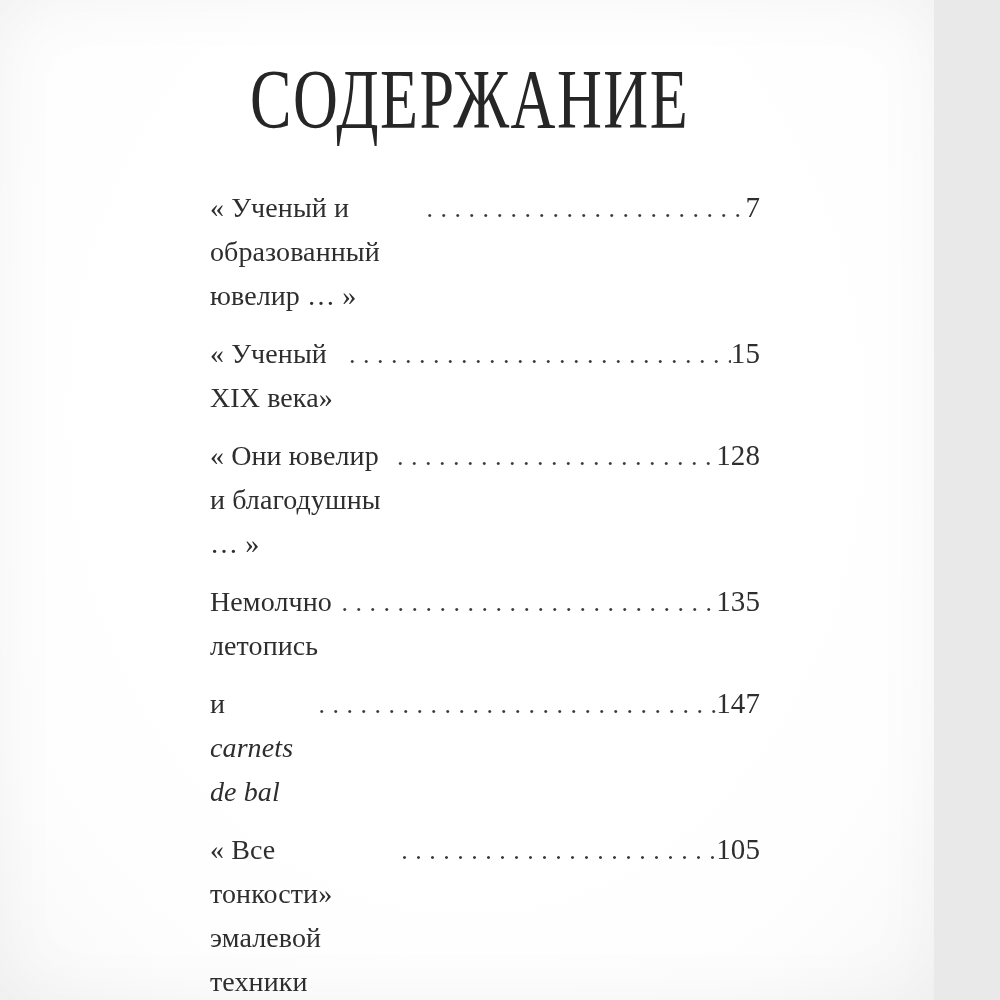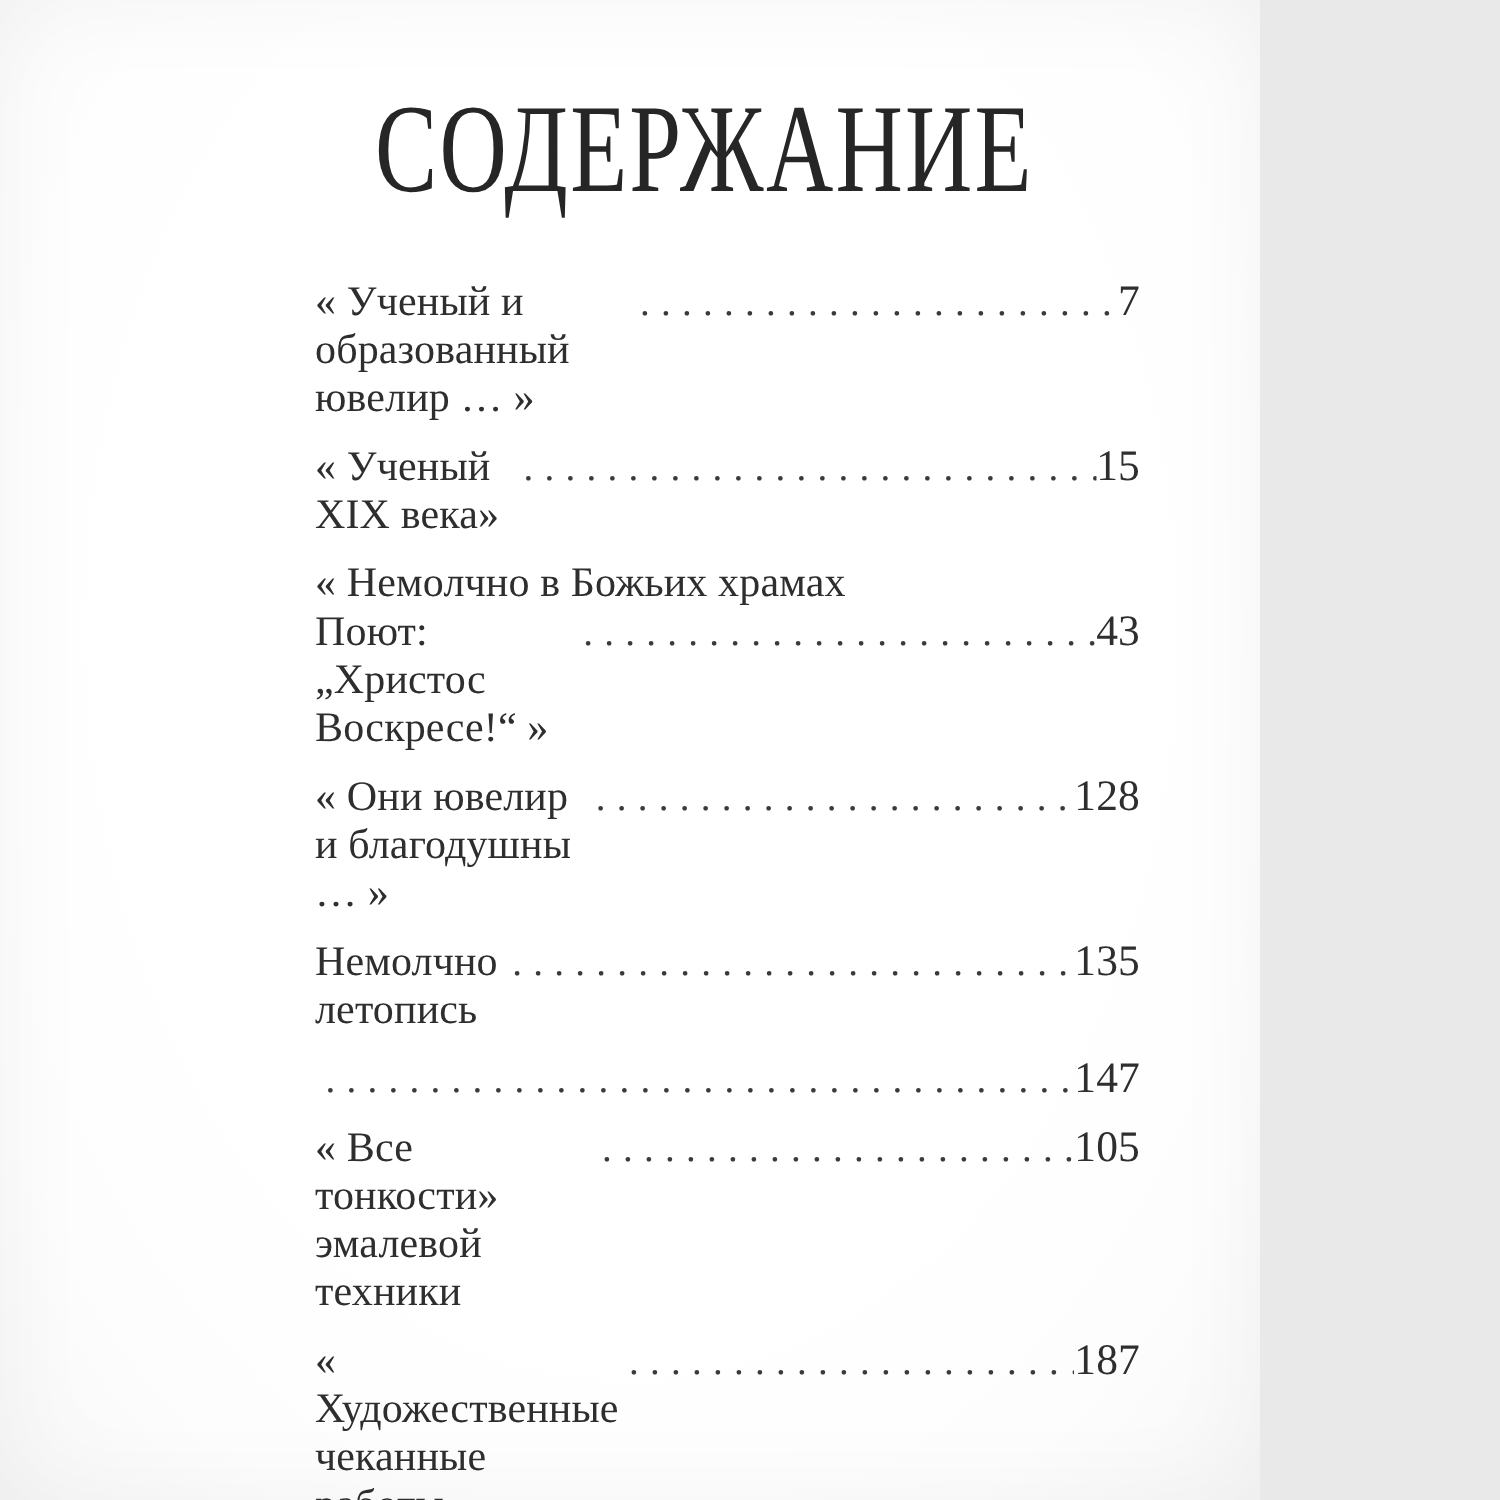"СОДЕРЖАНИЕ" .page { width: 840px -> 934px }
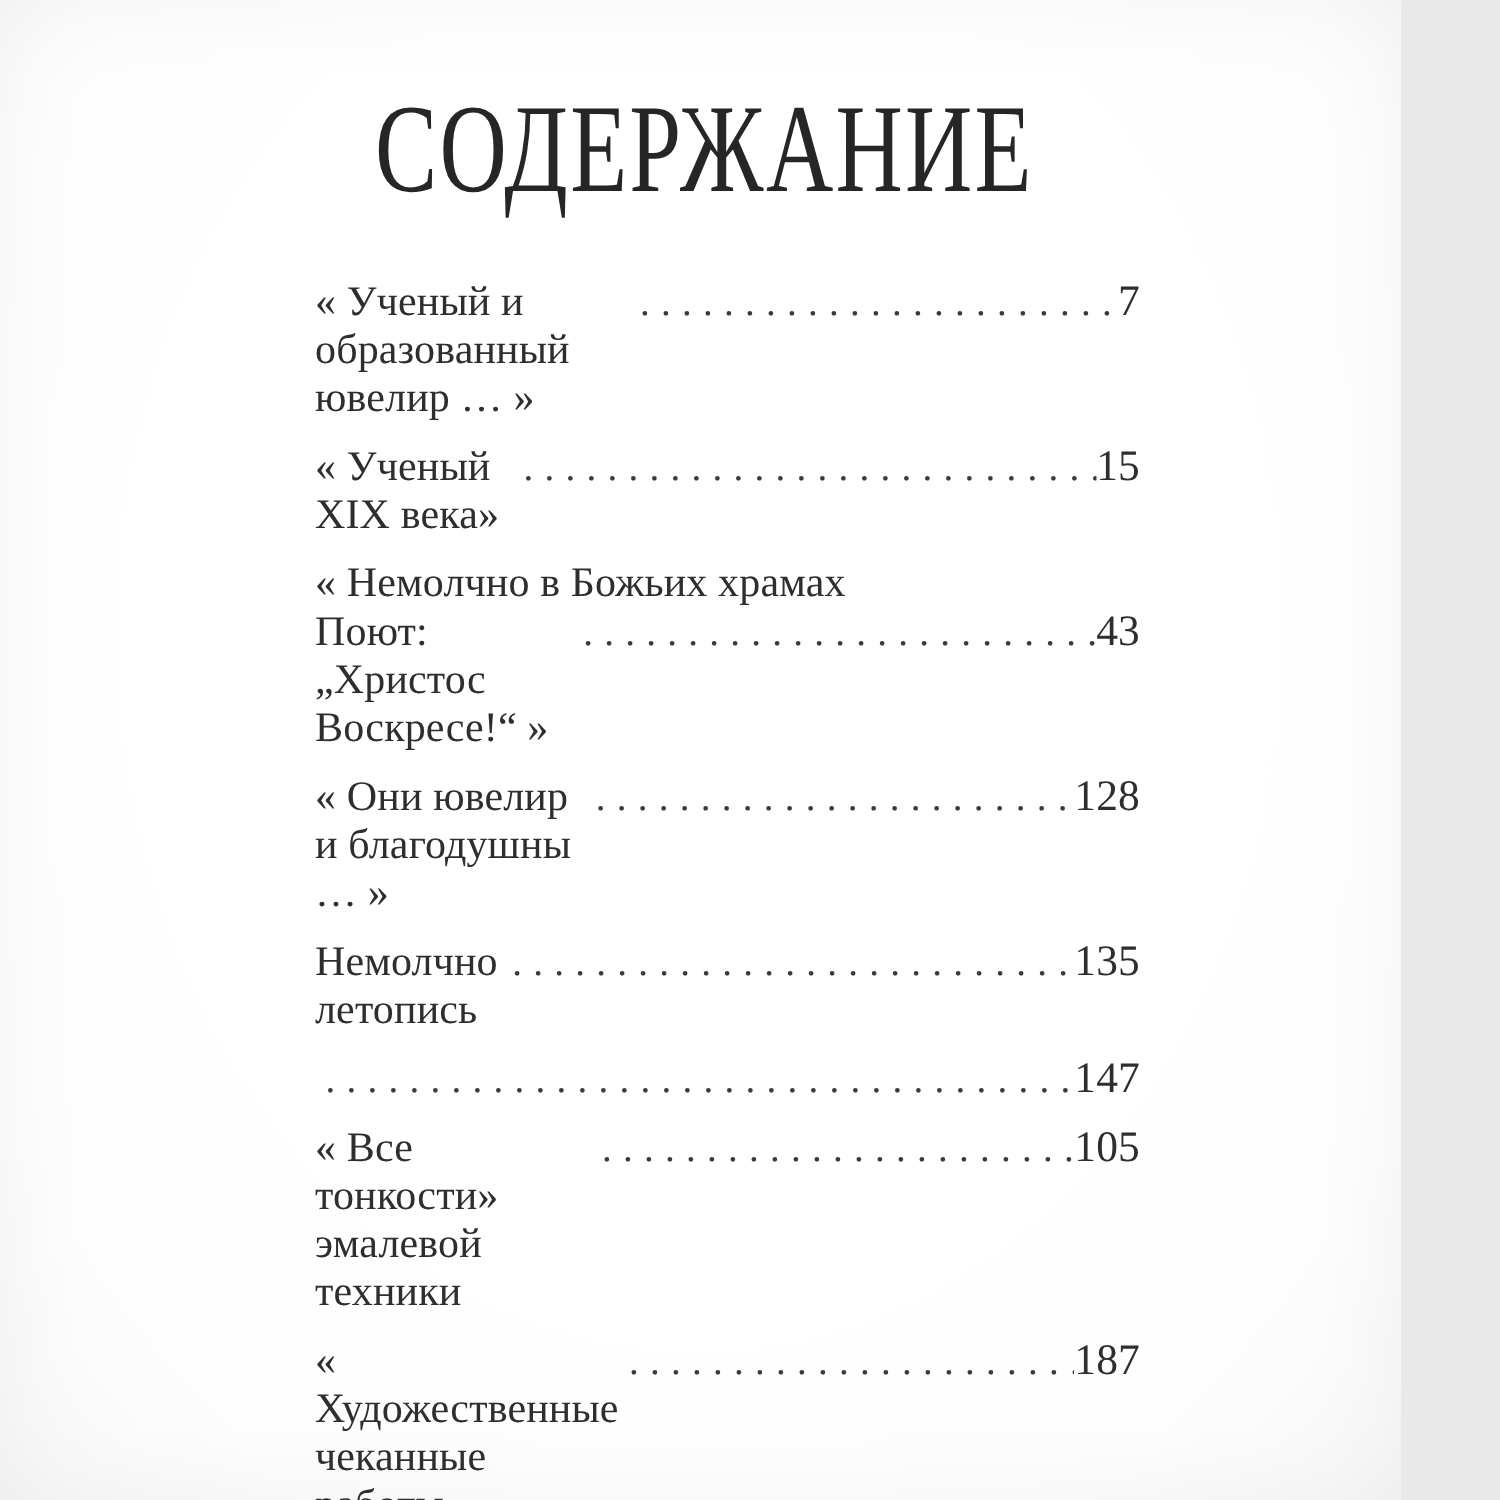"« Ученый и образованный ювелир" .line { line-height: 32px -> 44px }
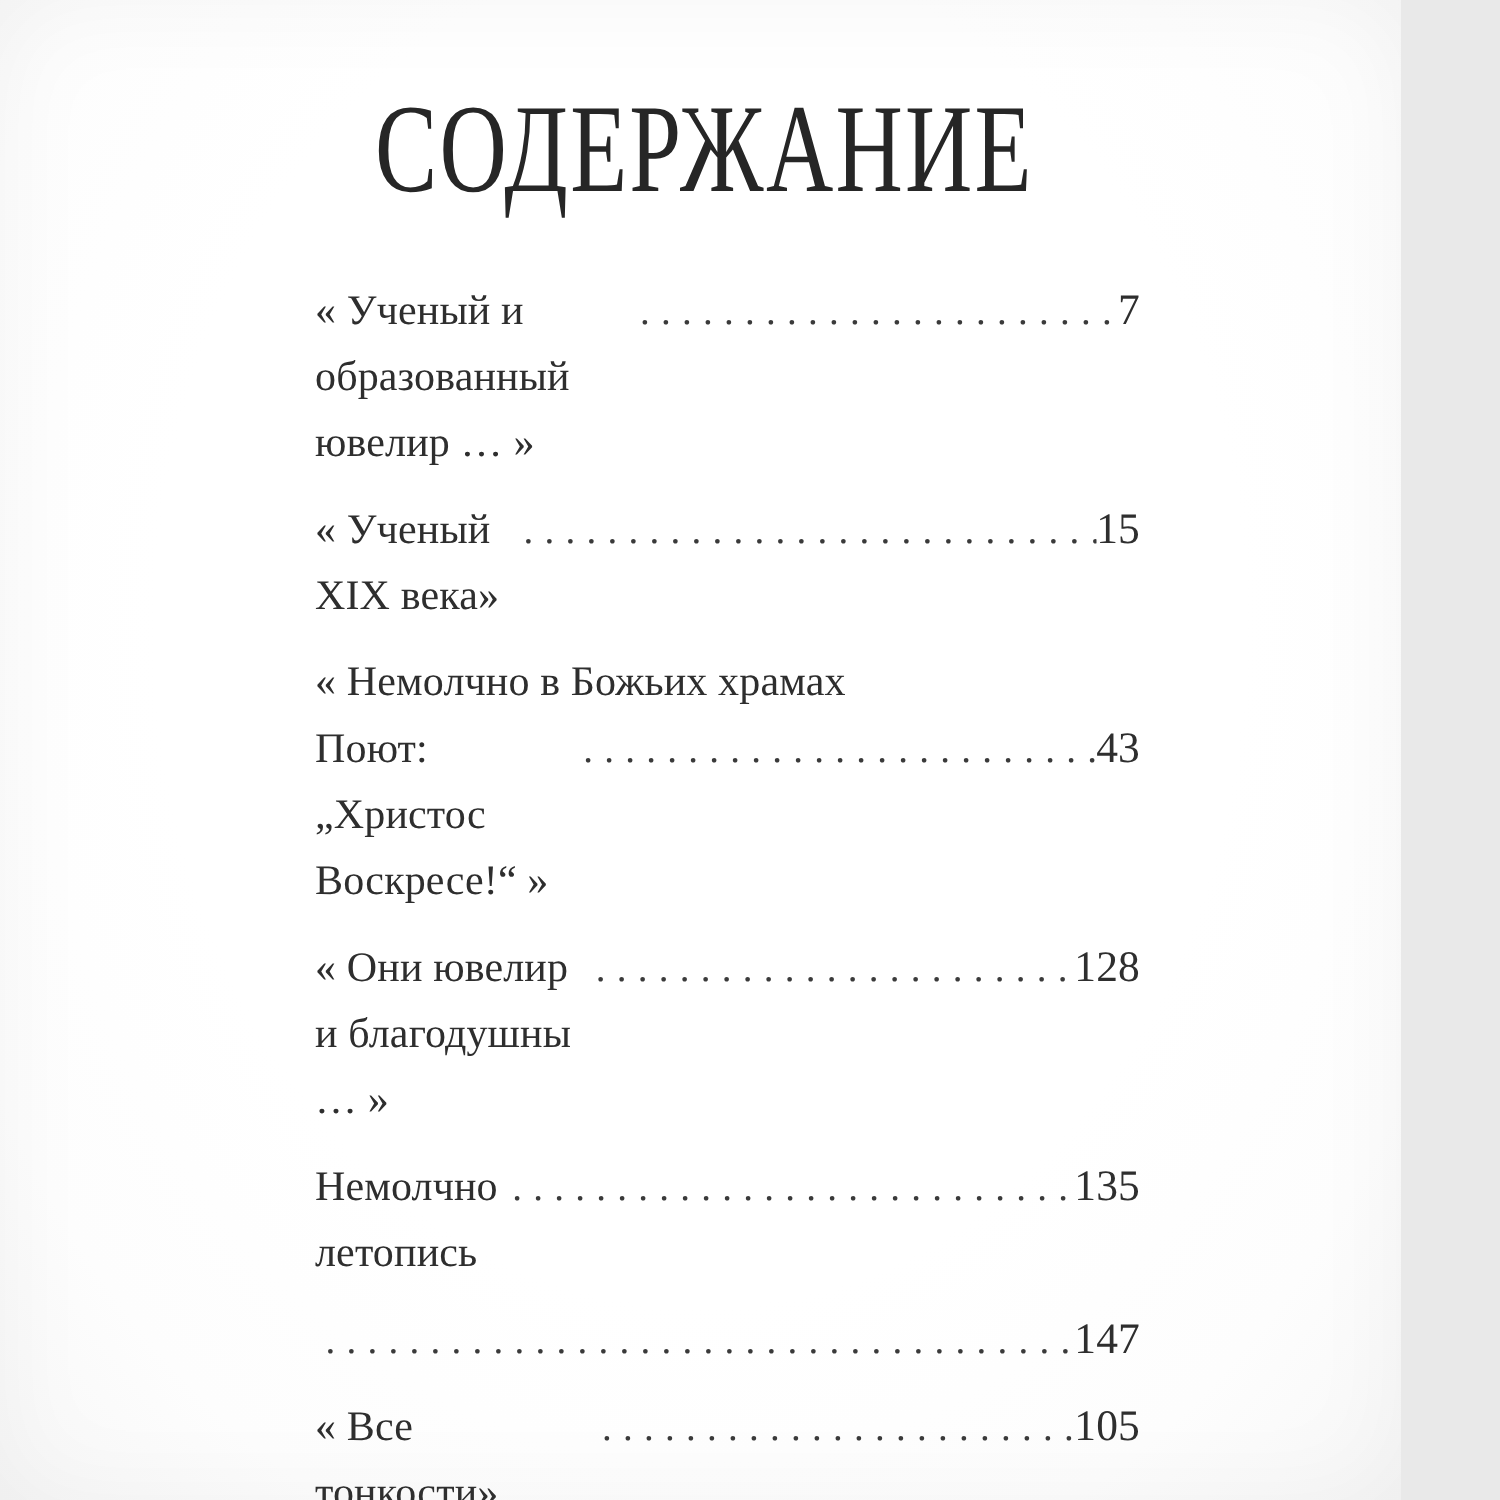"« Немолчно в Божьих храмах" div.entry { html: <div> <div> <span><span>« Немолчно в Божьих храмах</span></span> </div> <div> <span><span>Поют: „Христос Воскресе!“ »</span></span> <span></span> <span>43</span> </div> </div> -> none }
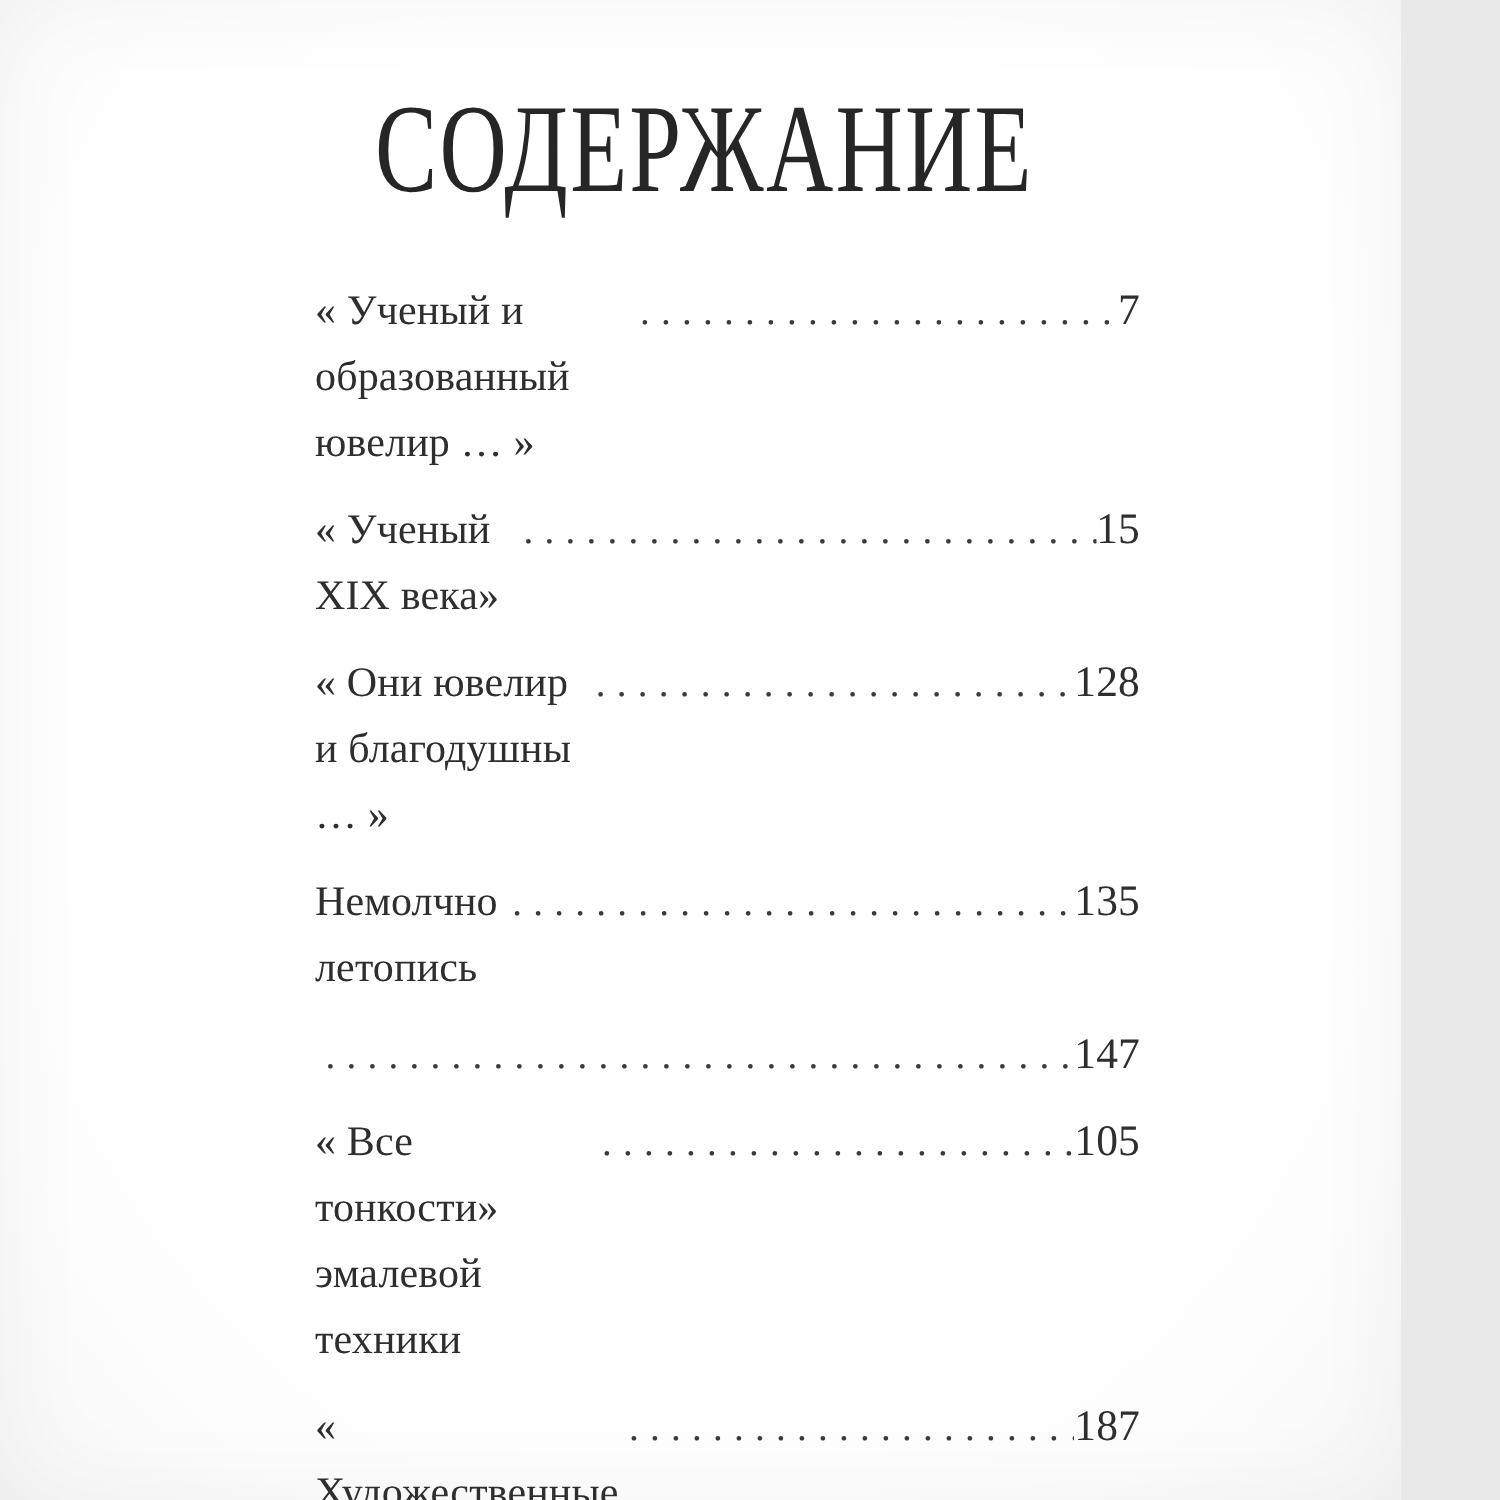"и carnets de bal" span.text { html: none -> <span><span>и </span><span>carnets de bal</span></span> }
